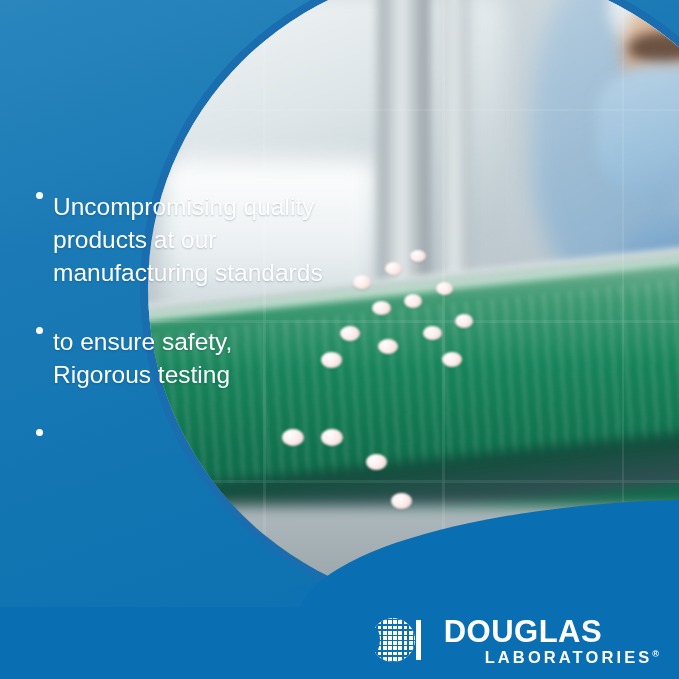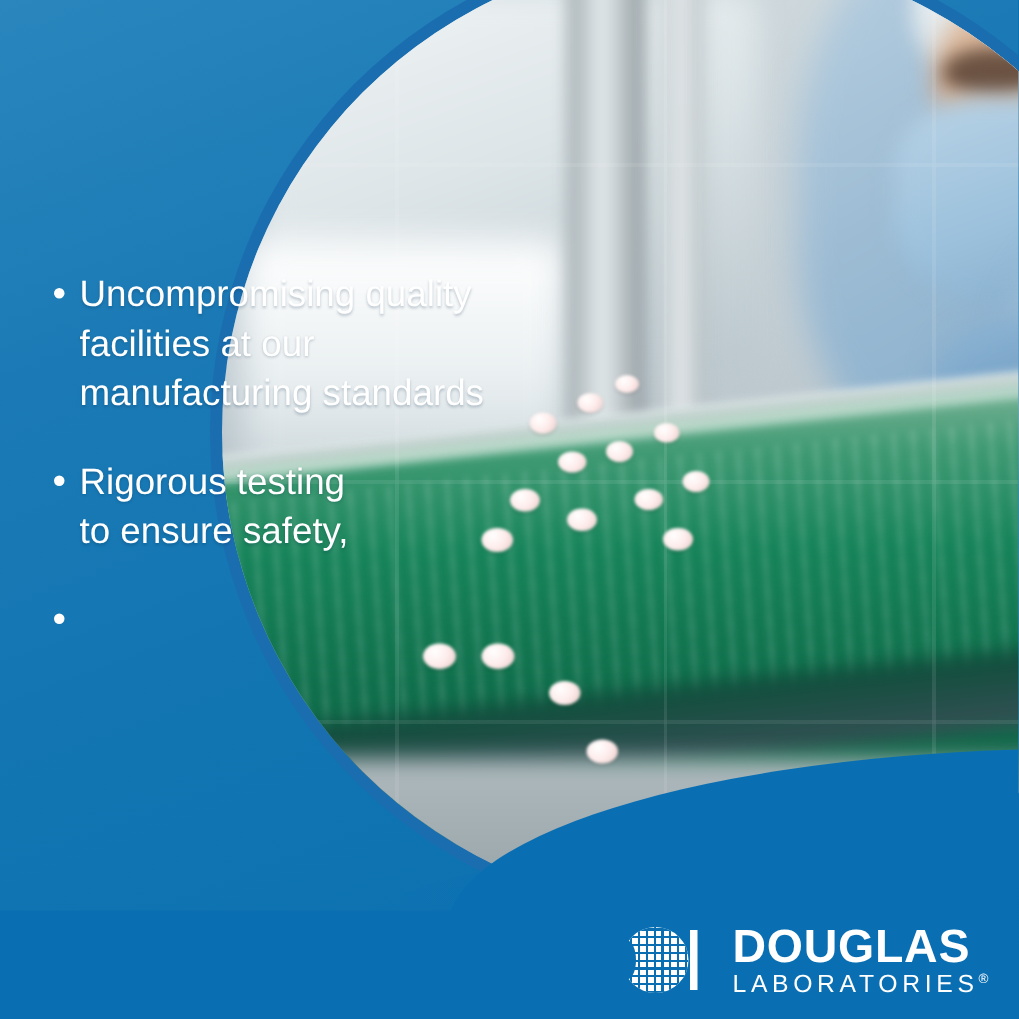"Uncompromising quality" .btext { margin-top: none -> 10px }
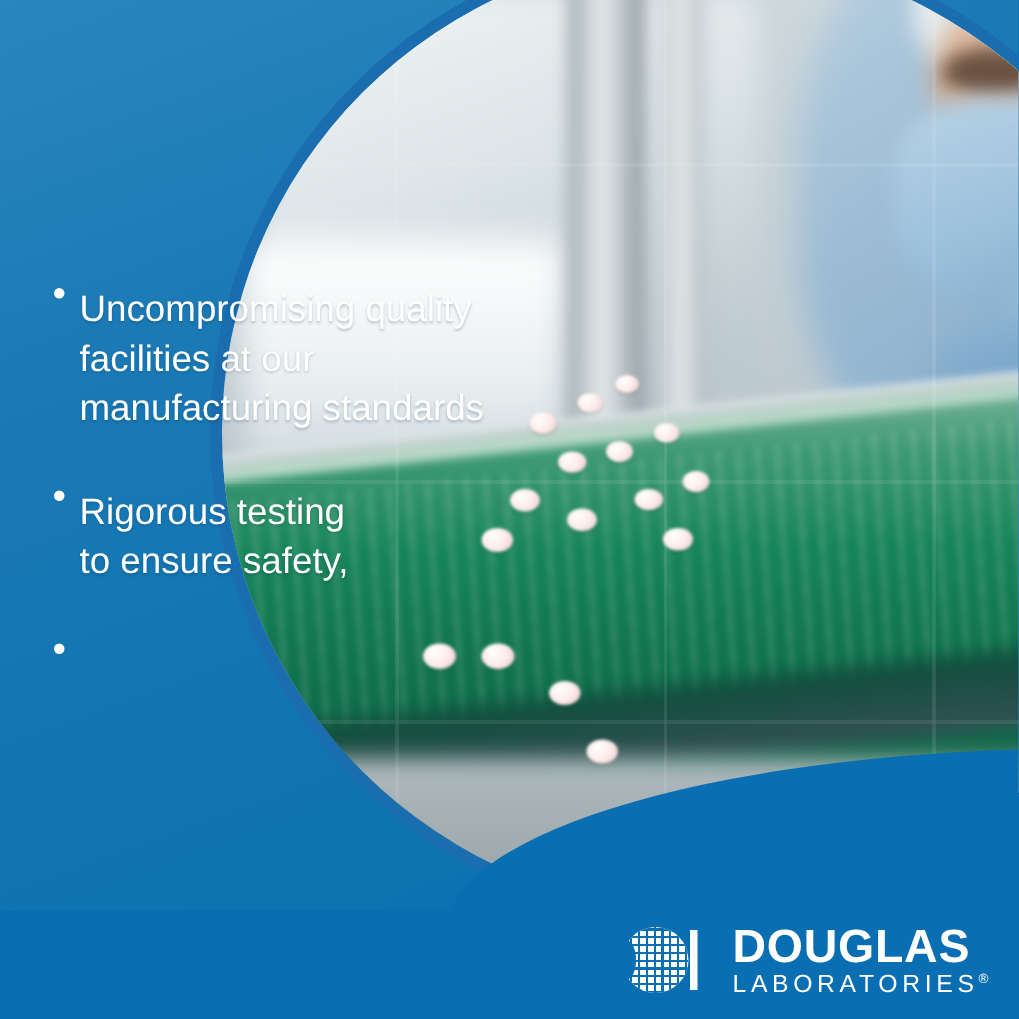"facilities at our" span { text: facilities -> products }
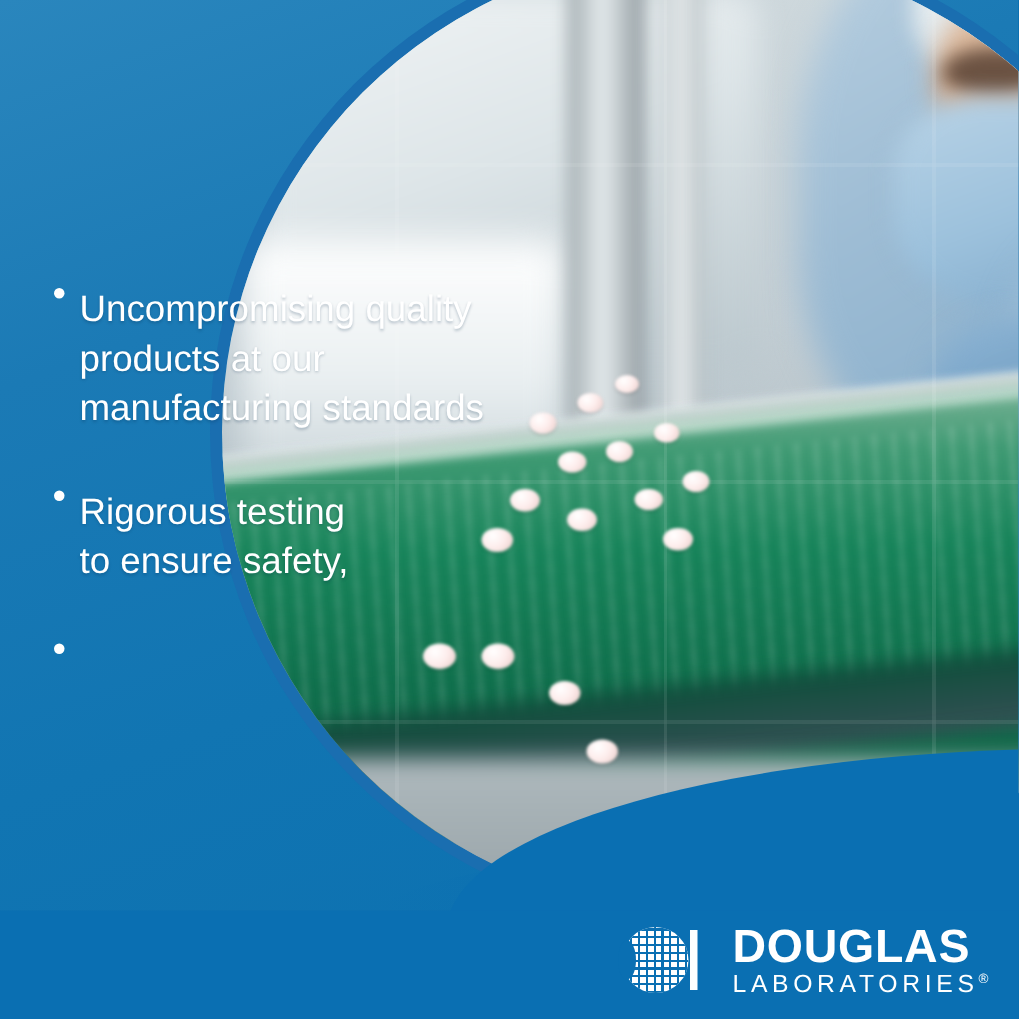"Rigorous testing" span { order: before "to ensure safety," -> after "to ensure safety," }
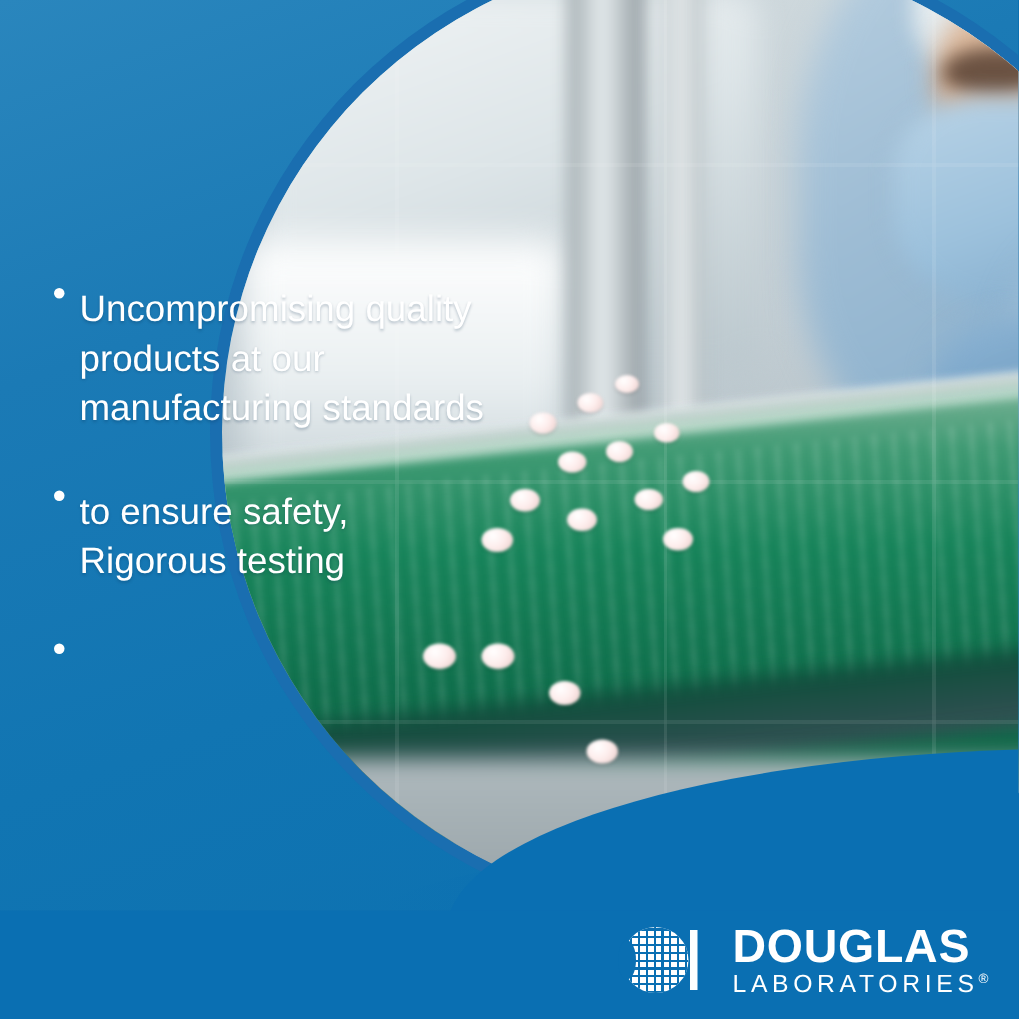"LABORATORIES®" .wm-bot { font-weight: normal -> bold; margin-left: none -> 41px }
